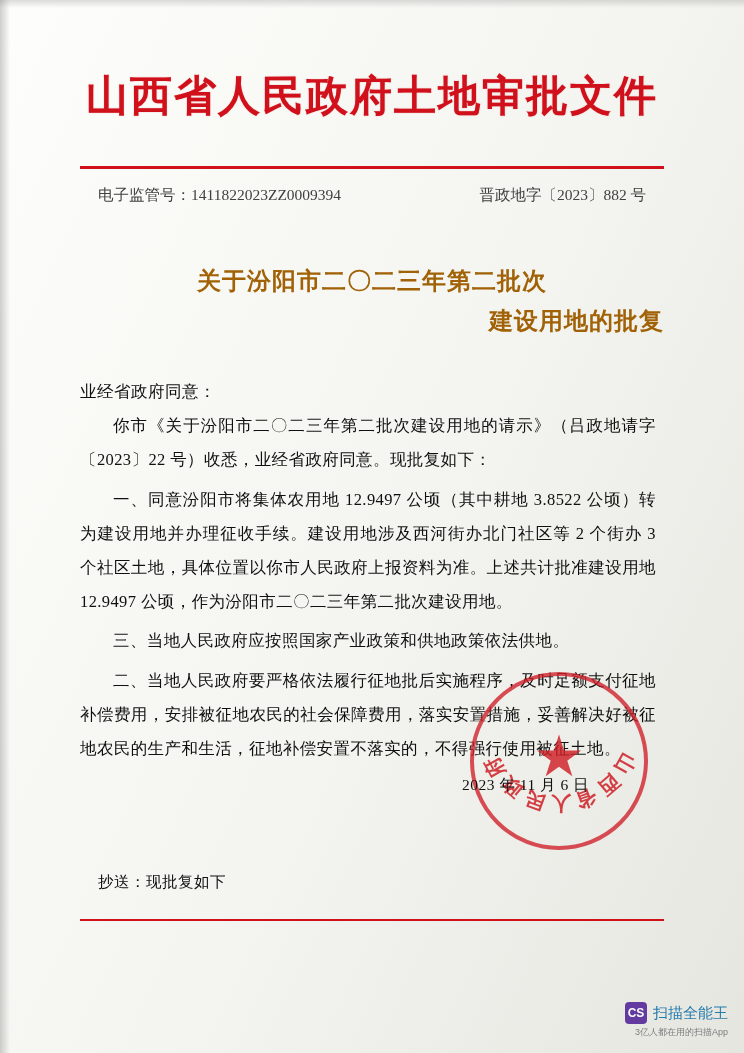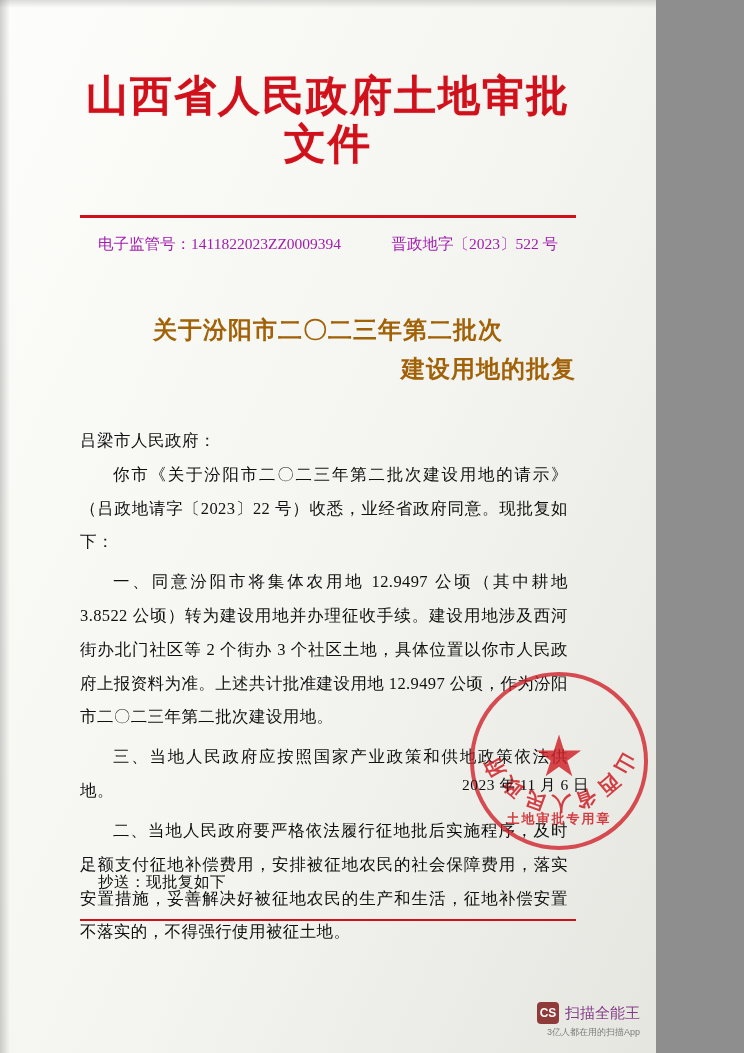"山西省人民政府土地审批文件" .page { width: 656px -> 744px }
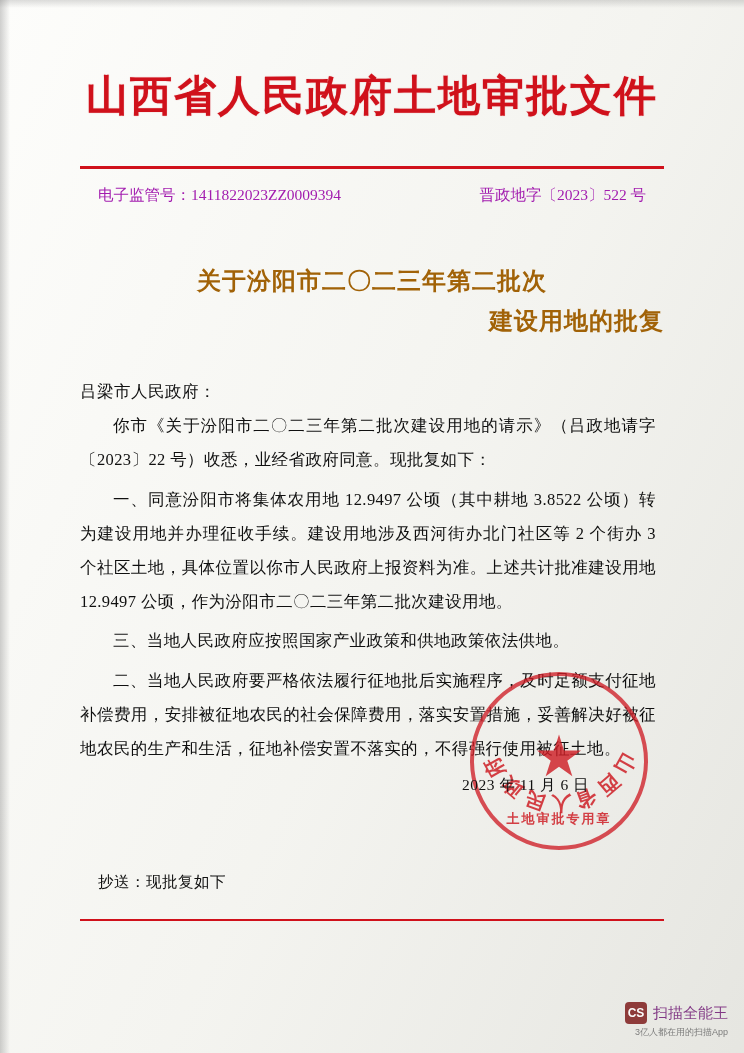"电子监管号：1411822023ZZ0009394" .meta-row { color: #a21caf -> #404040 }
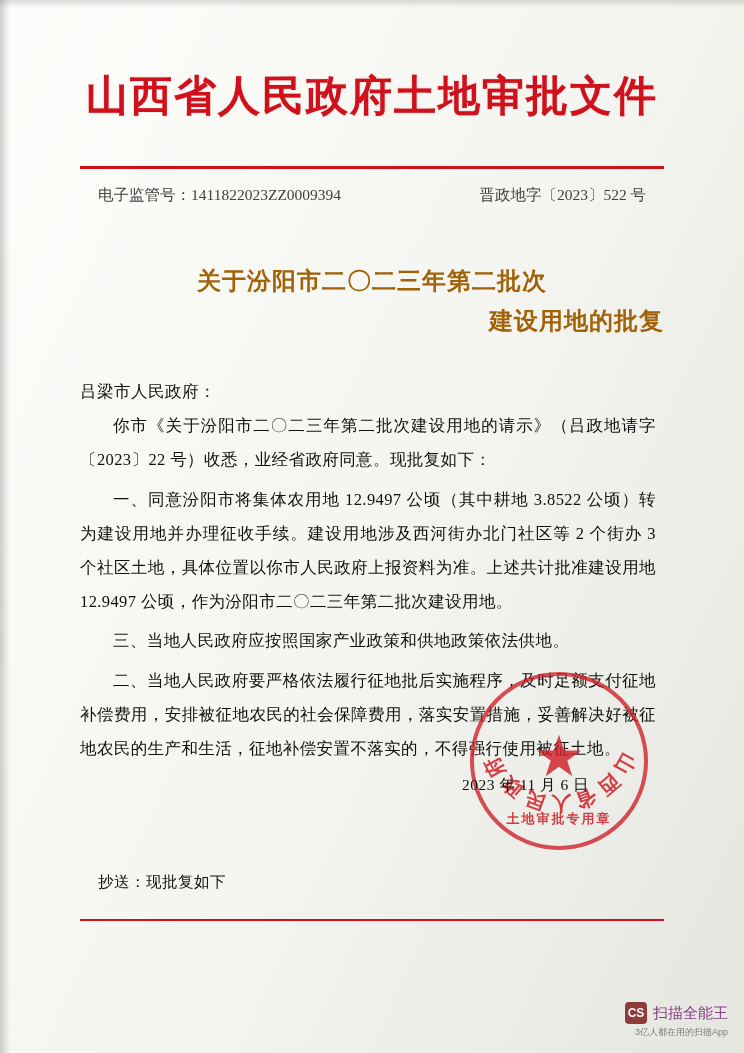"晋政地字〔2023〕522 号" div.meta-right { text: 522 -> 882 }
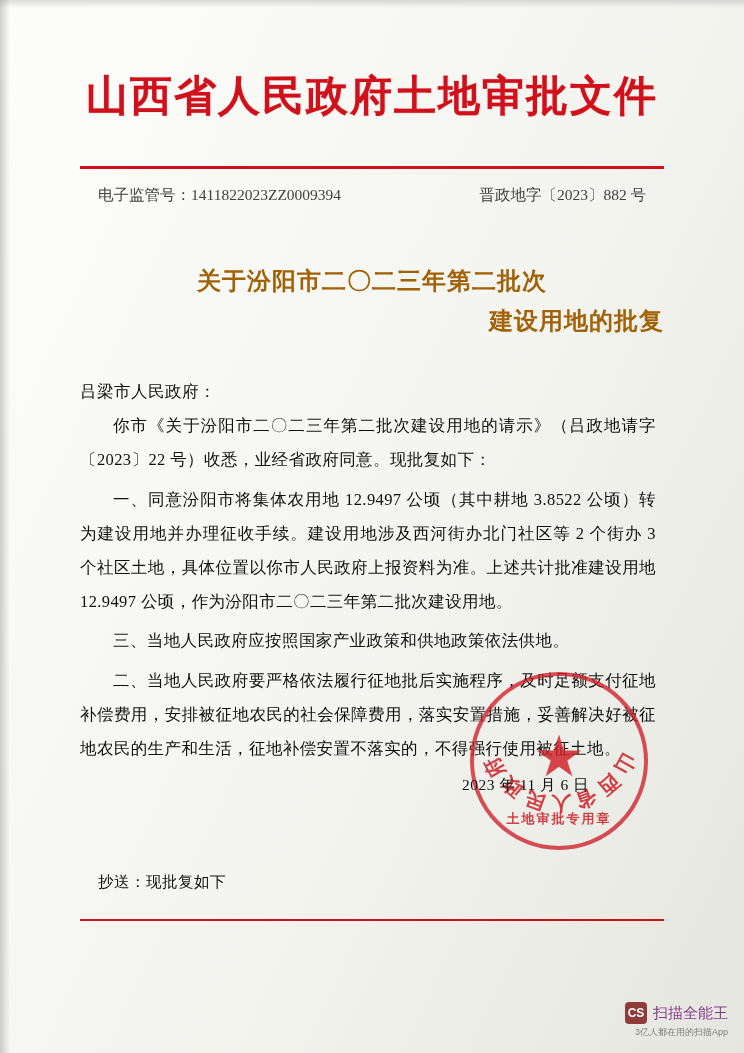"吕梁市人民政府：" div.recipient { text: 吕梁市人民政府 -> 业经省政府同意 }
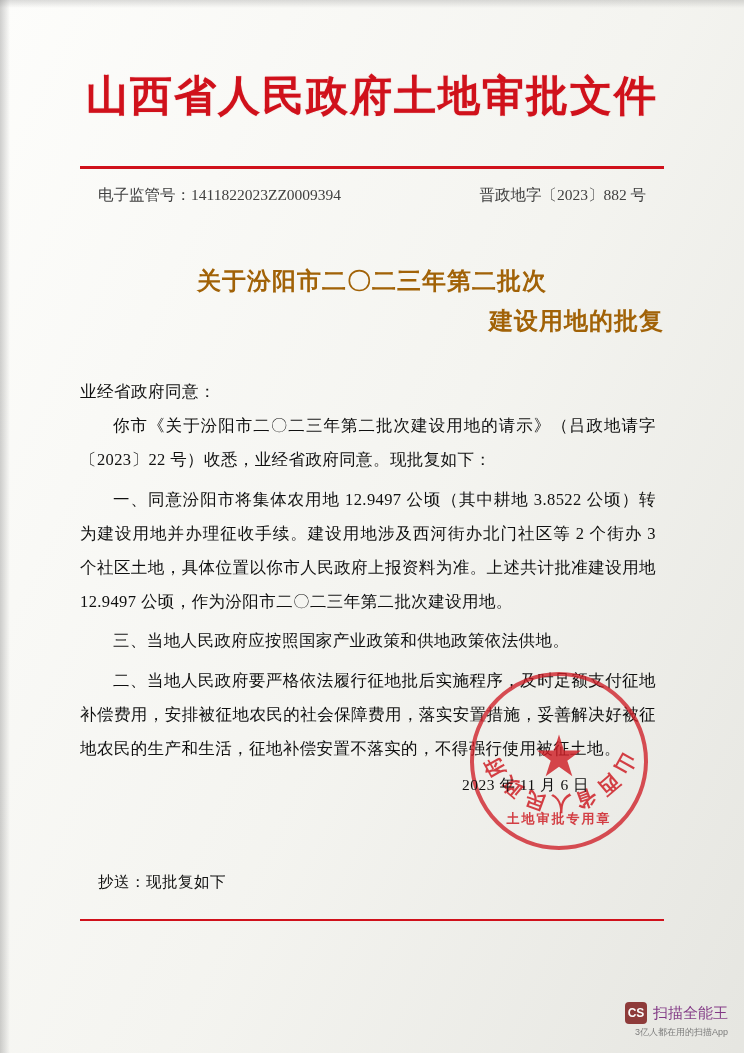"土地审批专用章" div.seal-bottom-text { html: <div>土地审批专用章</div> -> none }
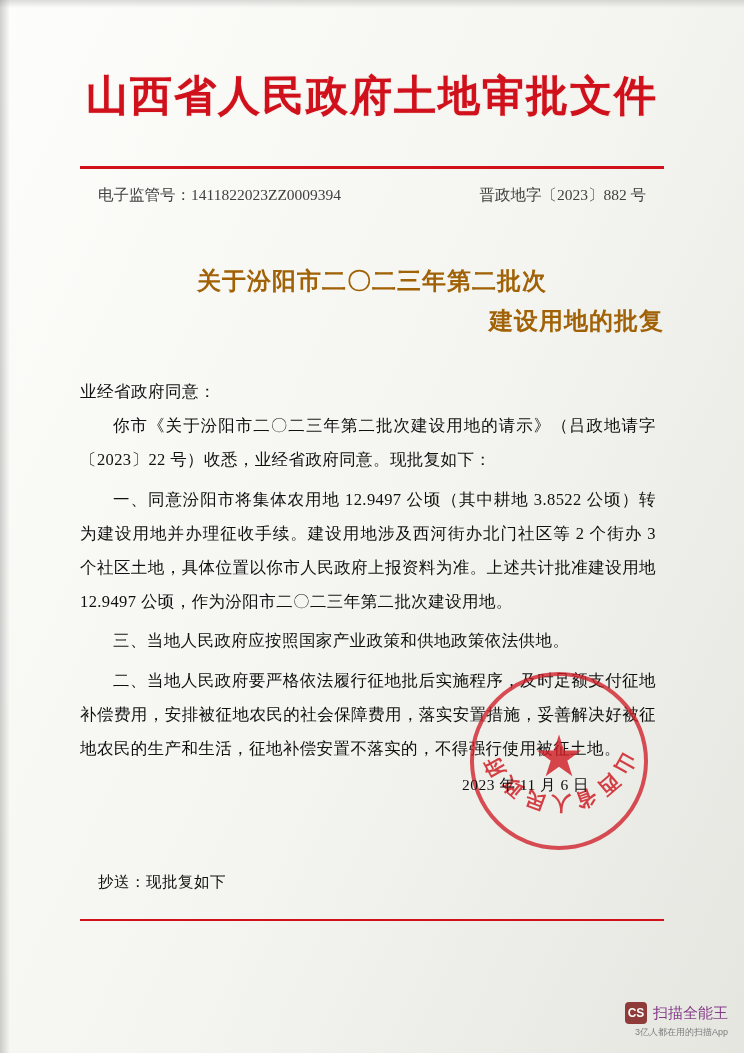"CS" .cs-badge .cs-mark { background: #7f1d1d -> #4c1d95 }
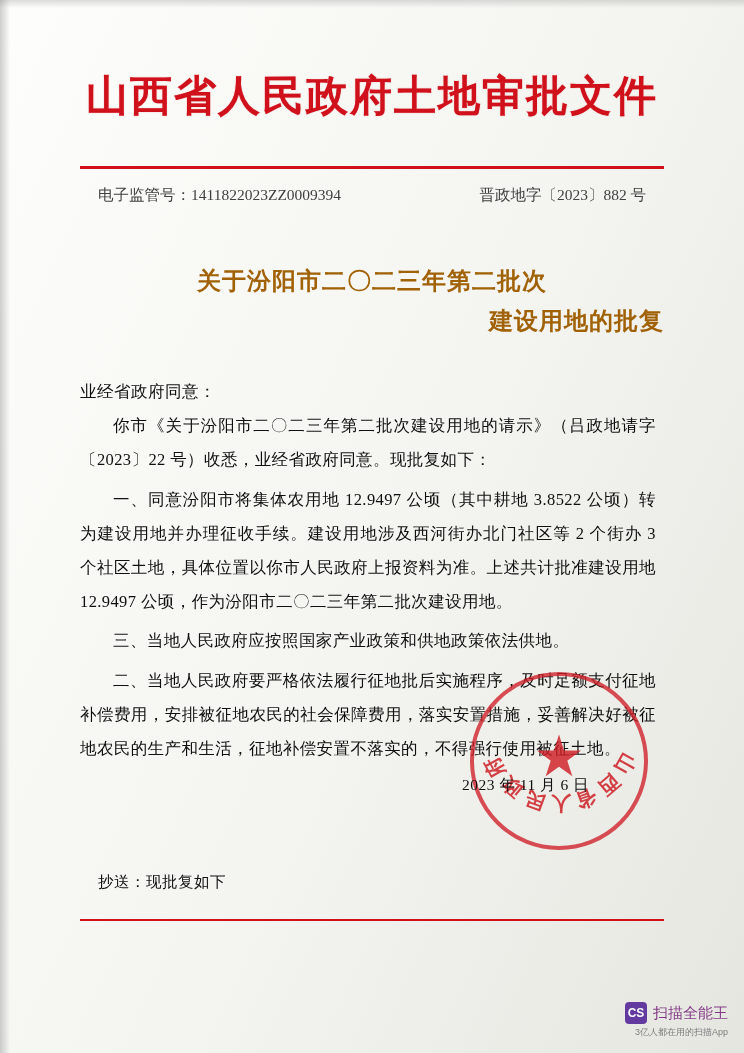"扫描全能王" .cs-badge .cs-title { color: #701a75 -> #0369a1 }
